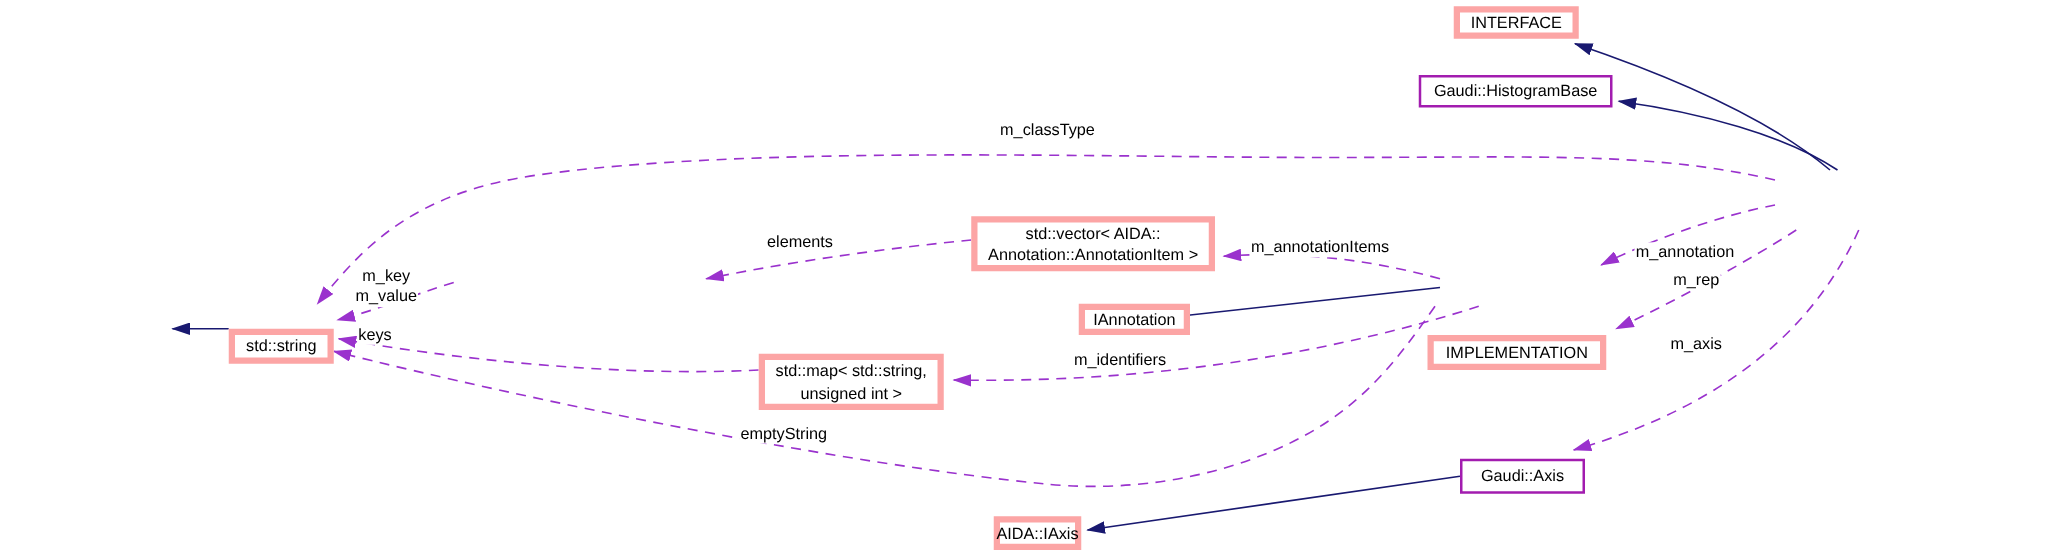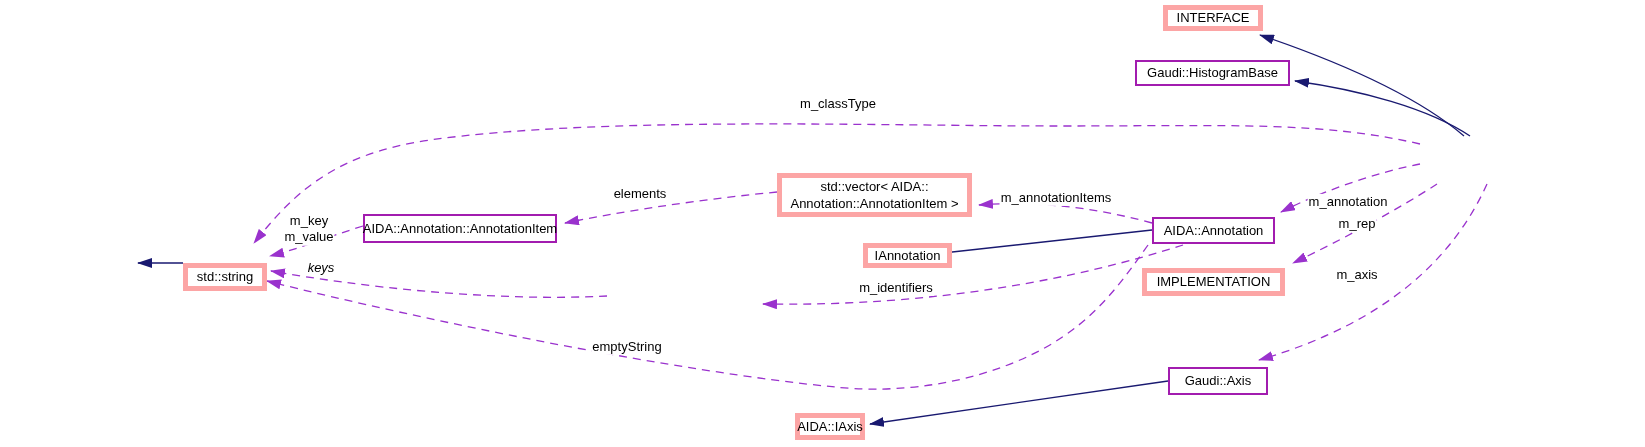"AIDA::Annotation::AnnotationItem" div.node { html: <div>AIDA::Annotation::AnnotationItem</div> -> none }
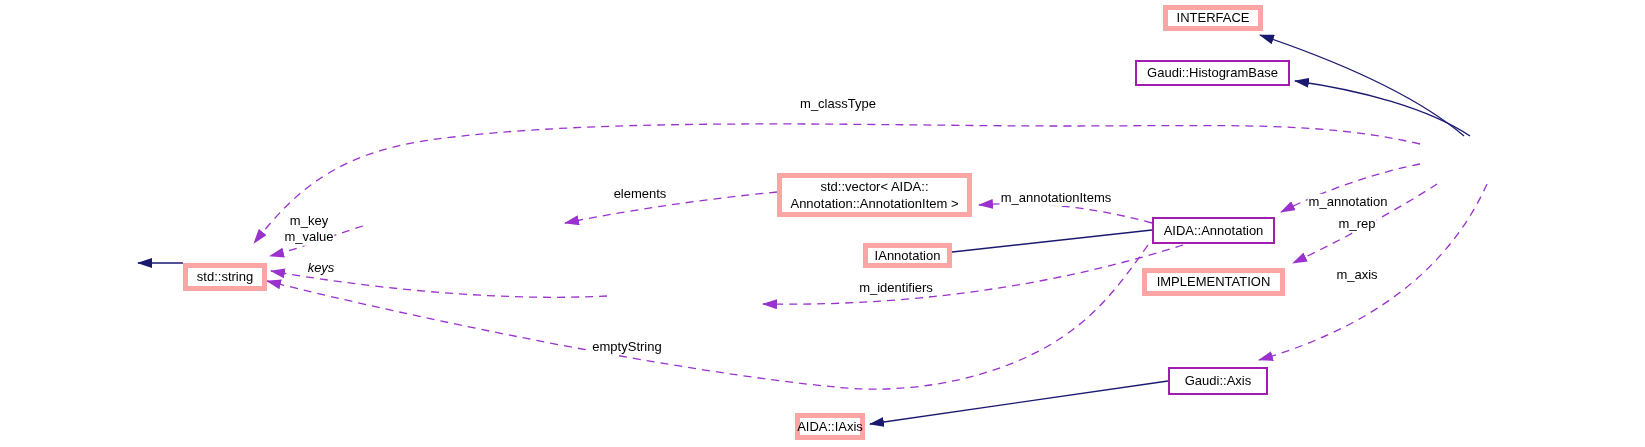"AIDA::Annotation" div.node { html: <div>AIDA::Annotation</div> -> none }
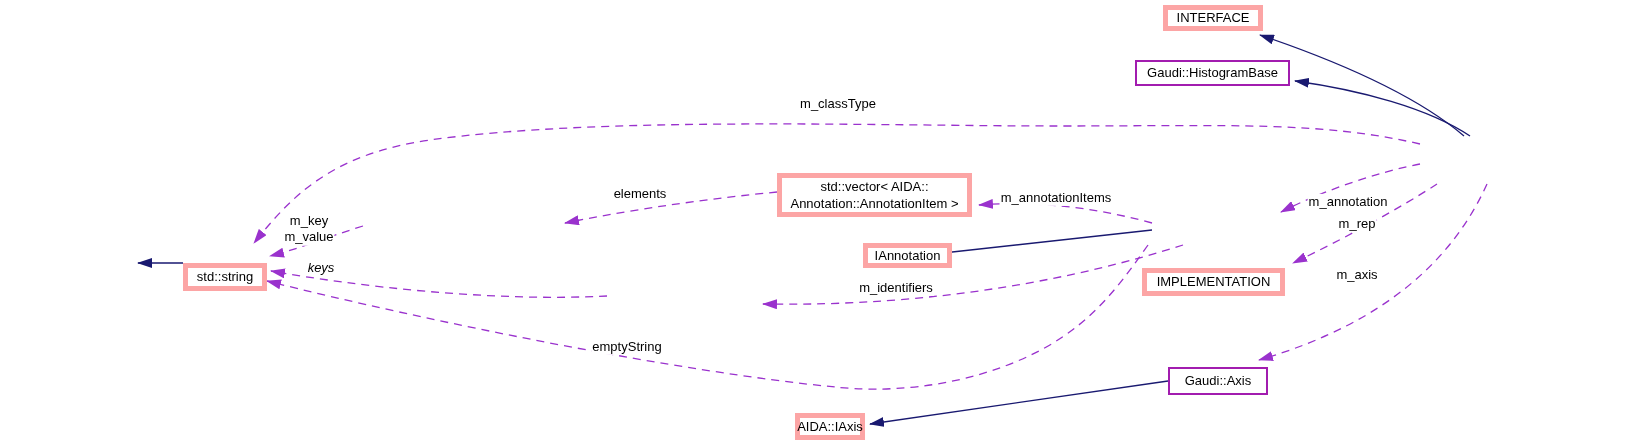"keys" div.edge-label { font-style: italic -> none; left: 321px -> 300px }
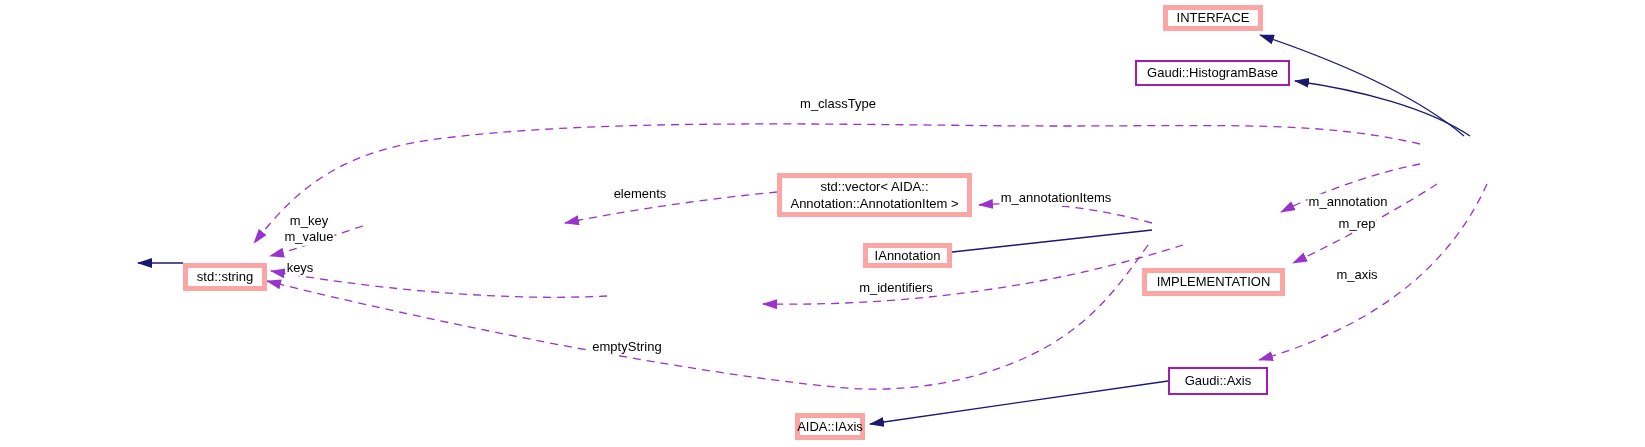"std::map< std::string," div.node { html: none -> <div>std::map&lt; std::string, unsigned int &gt;</div> }
